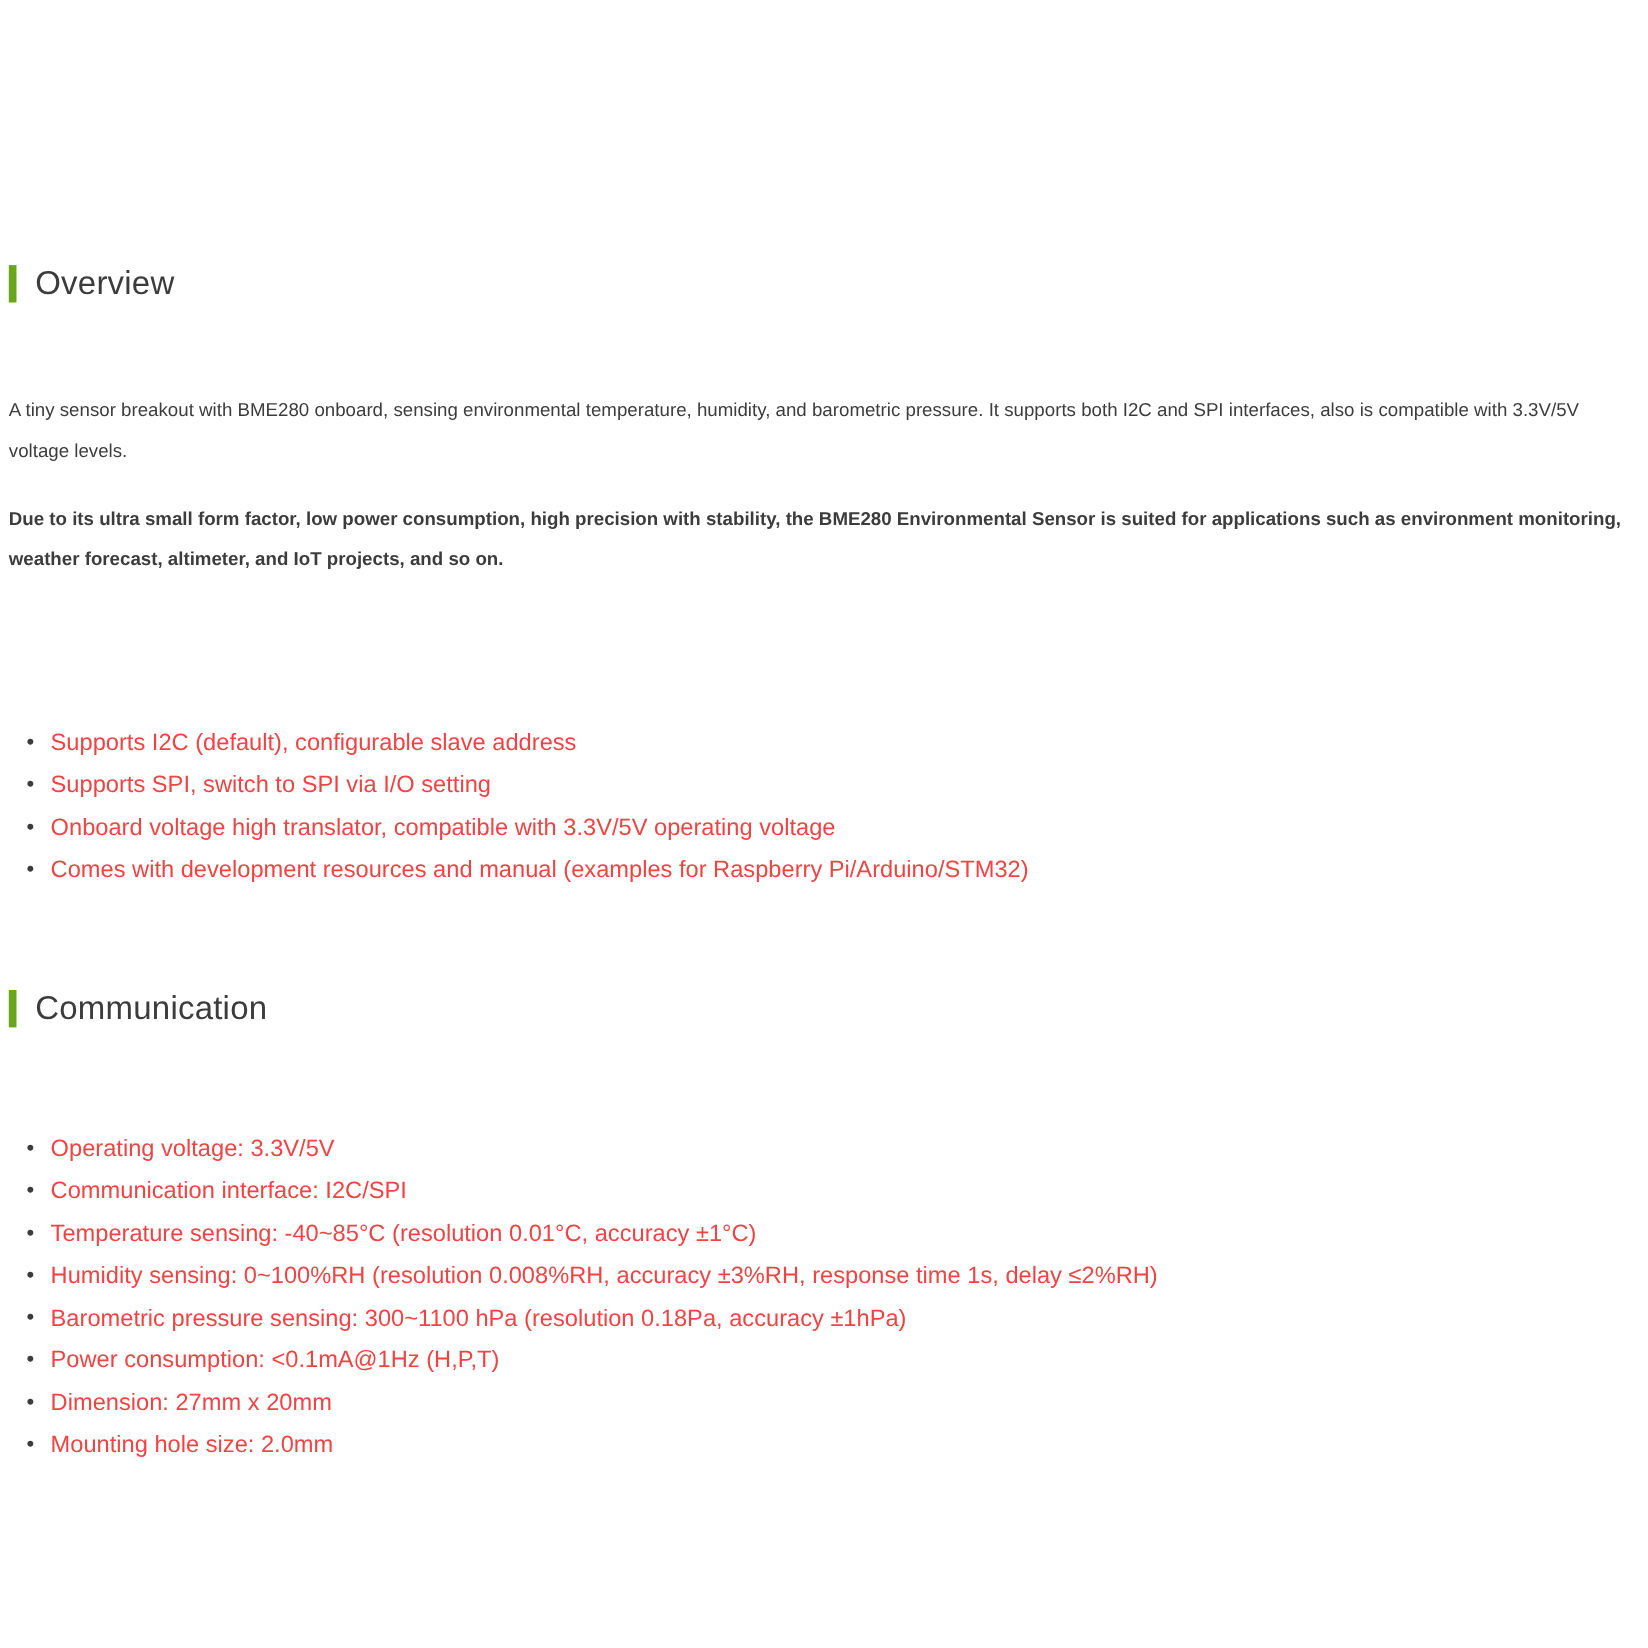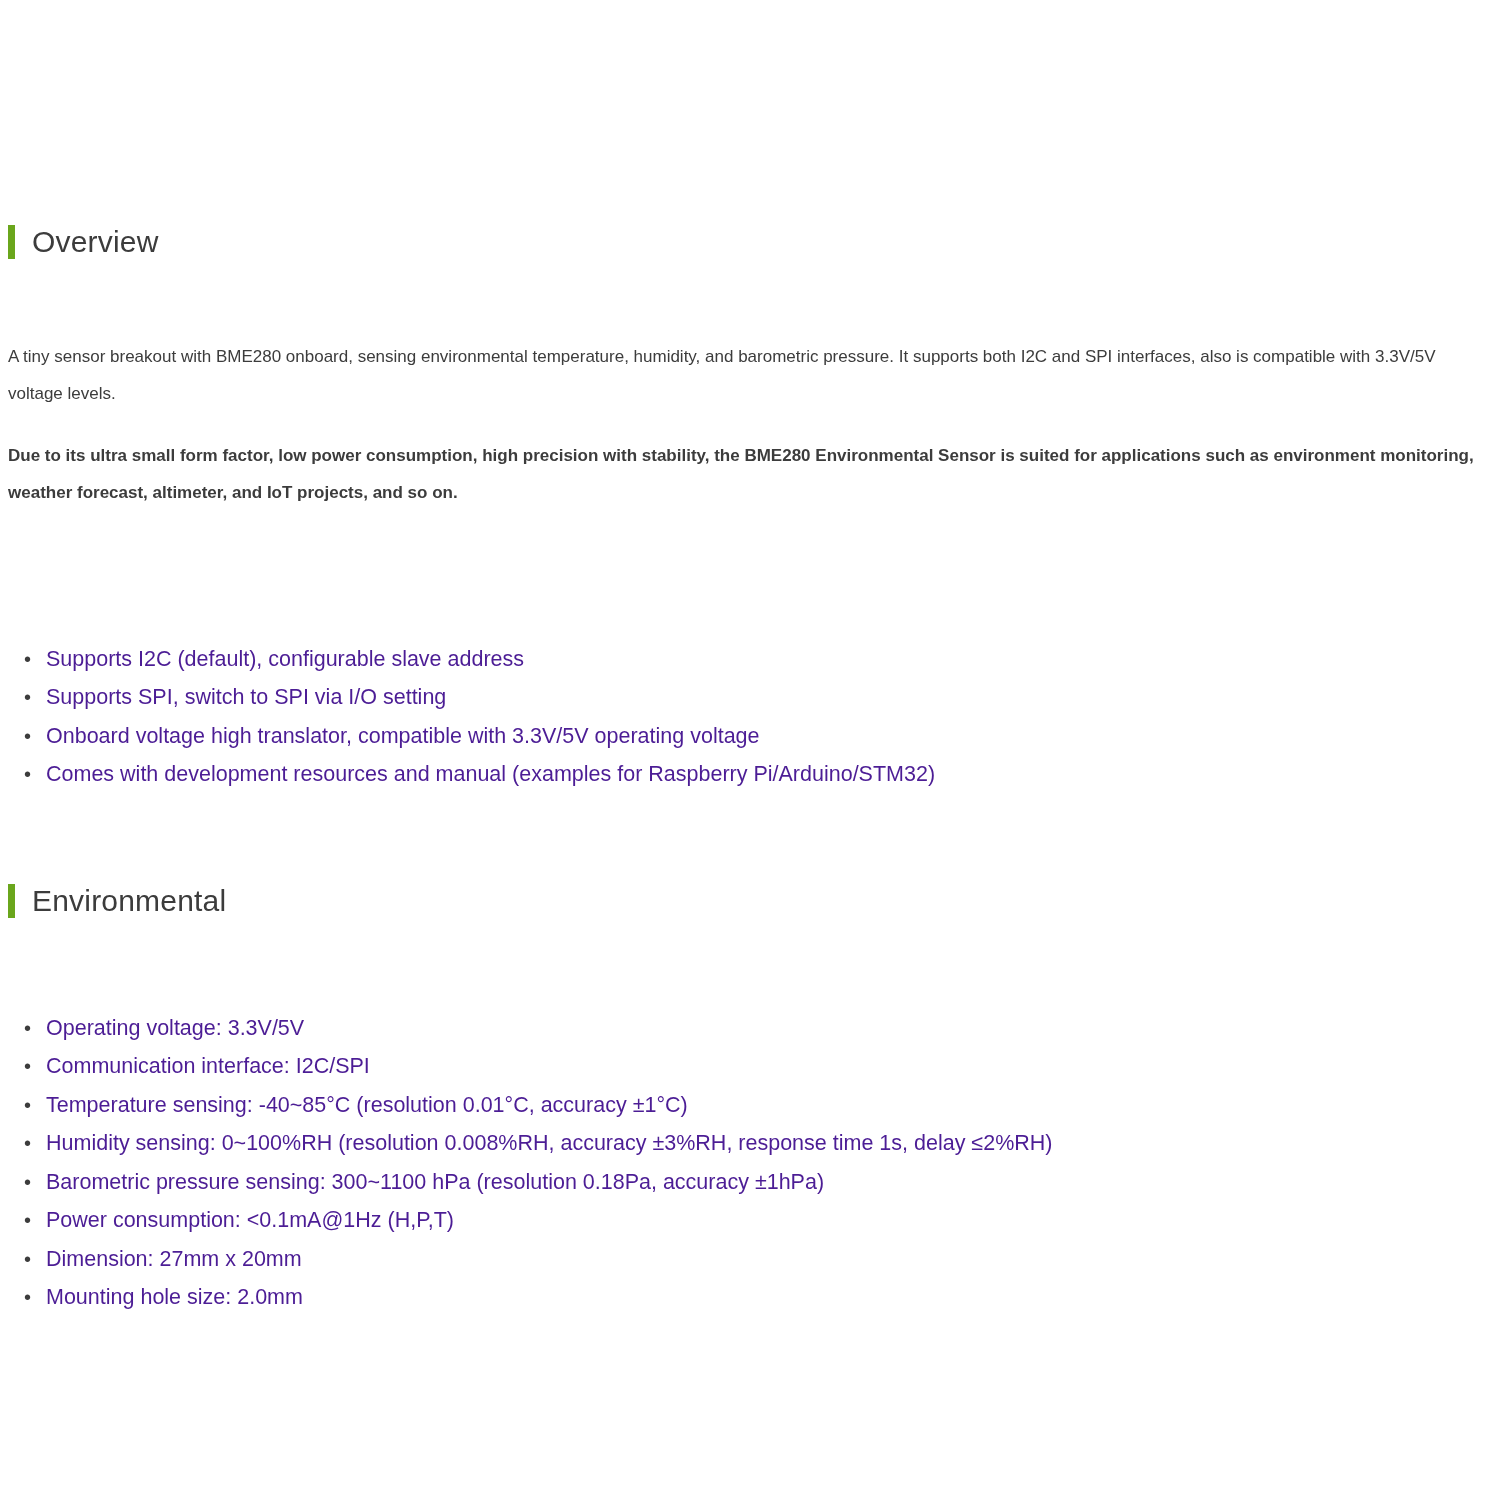"Overview" .page { margin-top: none -> 16px }
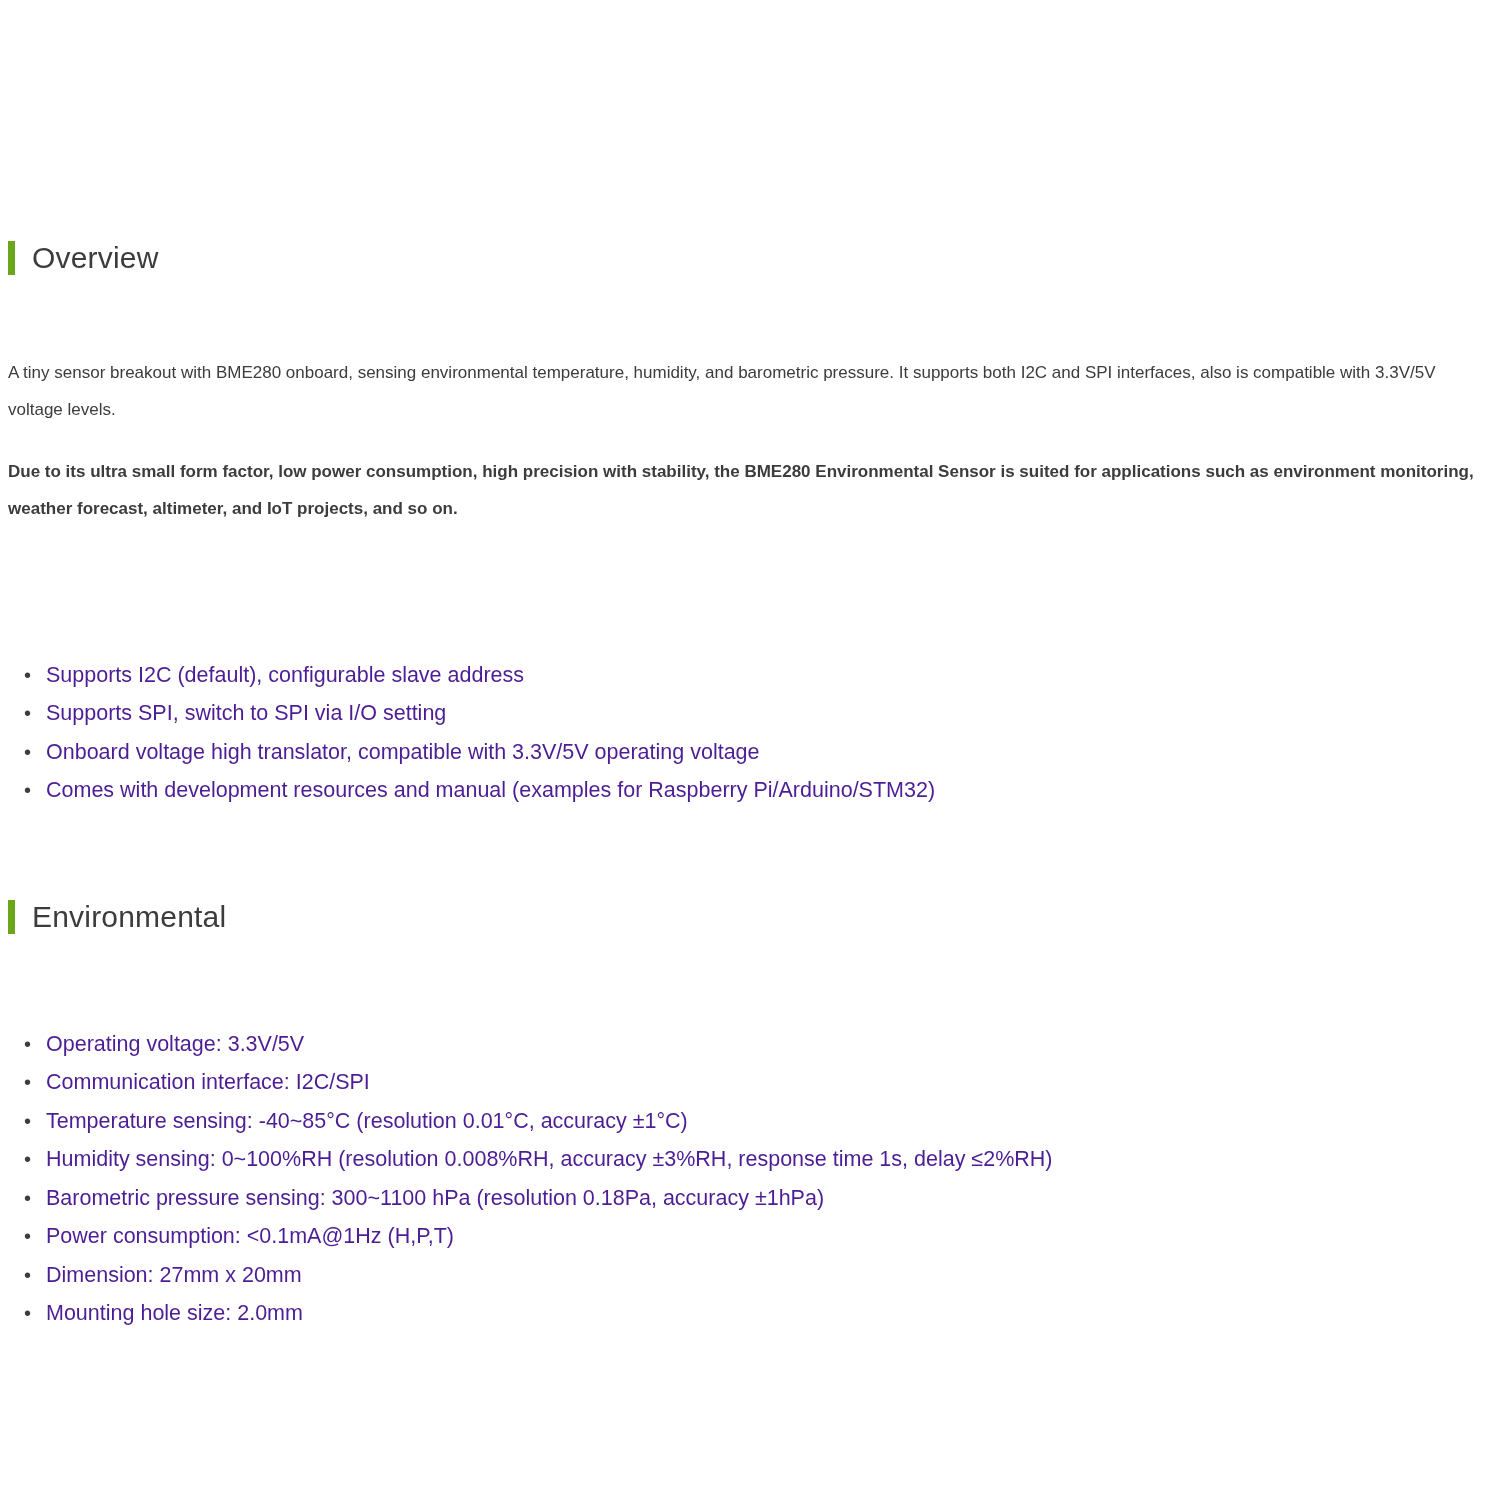"Supports I2C (default), configurable" ul.bullets li { color: #4c1d95 -> #ef4444 }
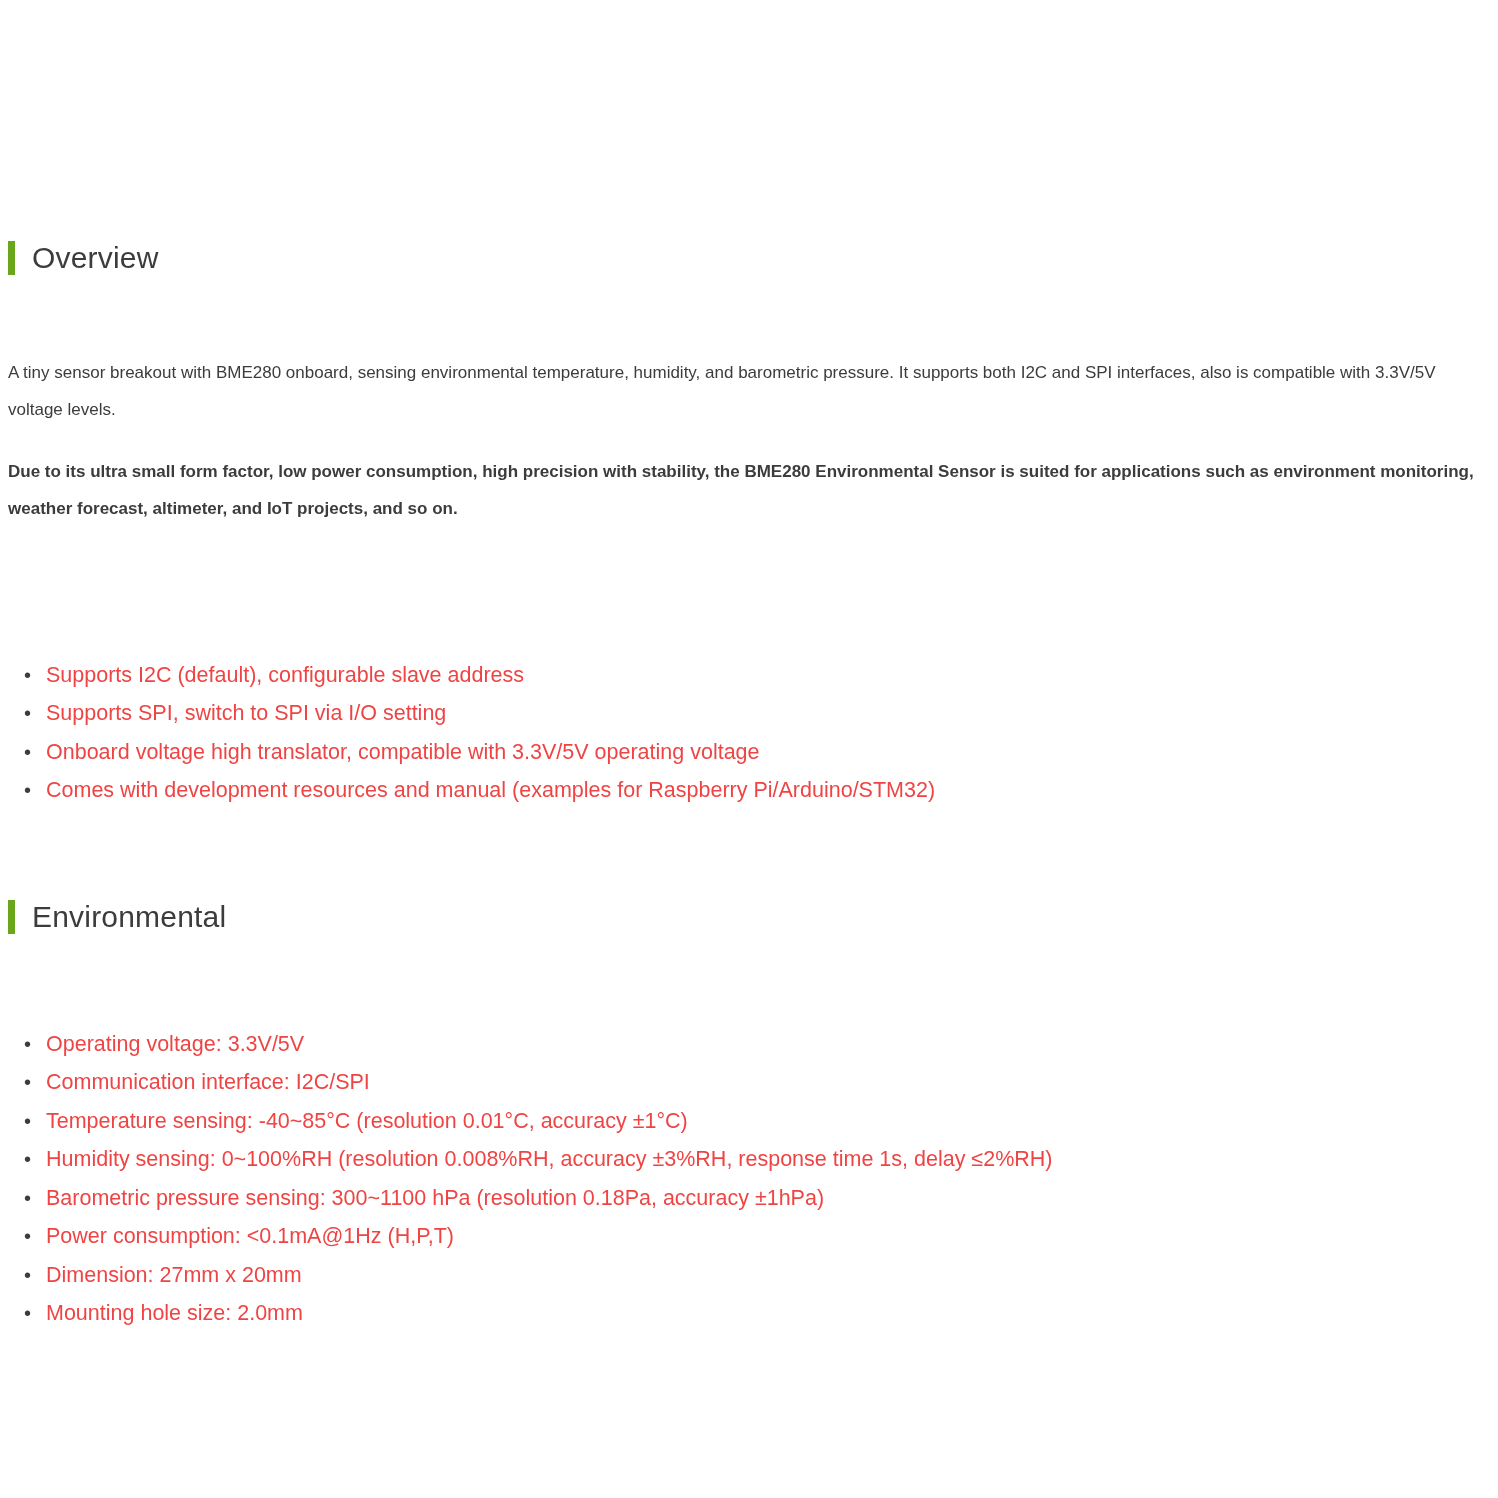"Environmental" h2.heading-text { text: Environmental -> Communication }
